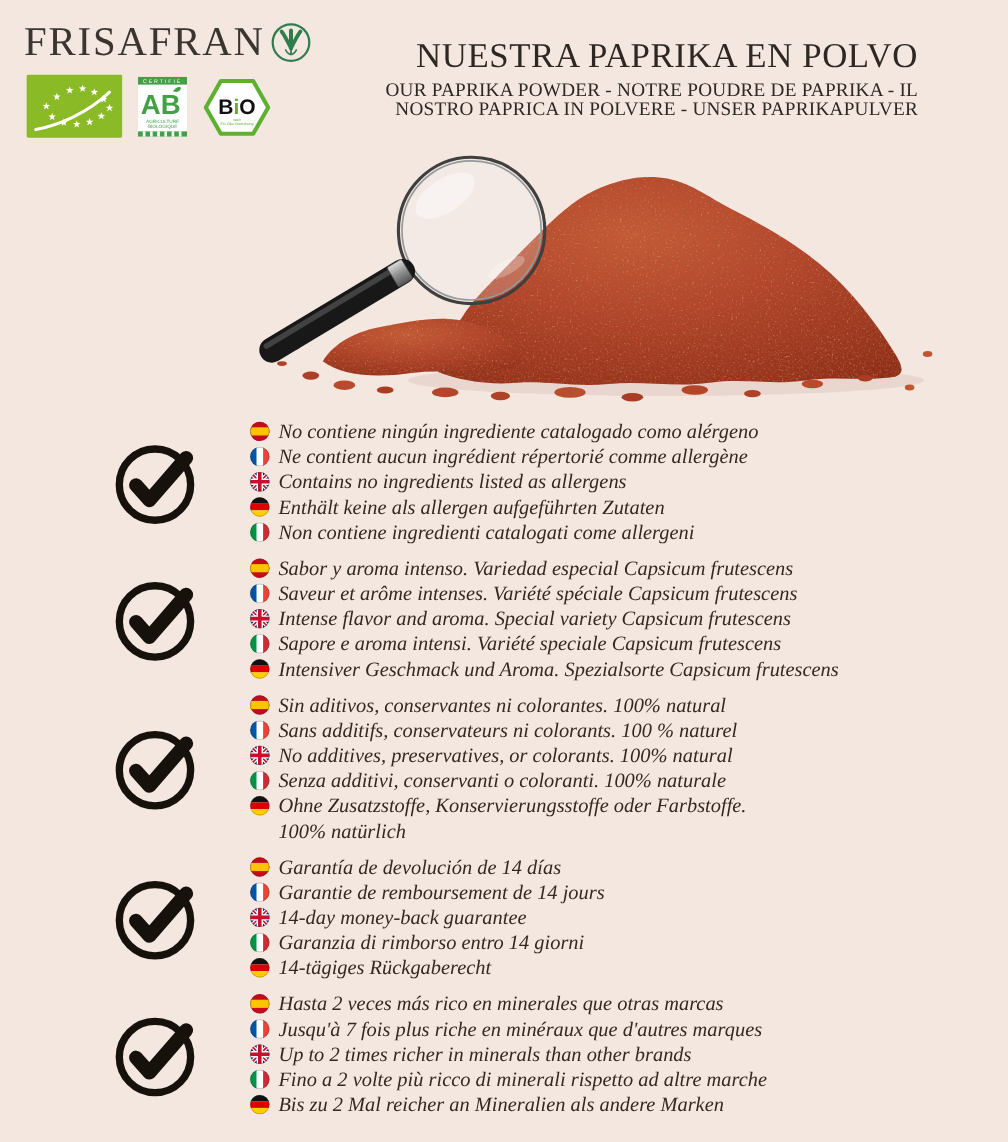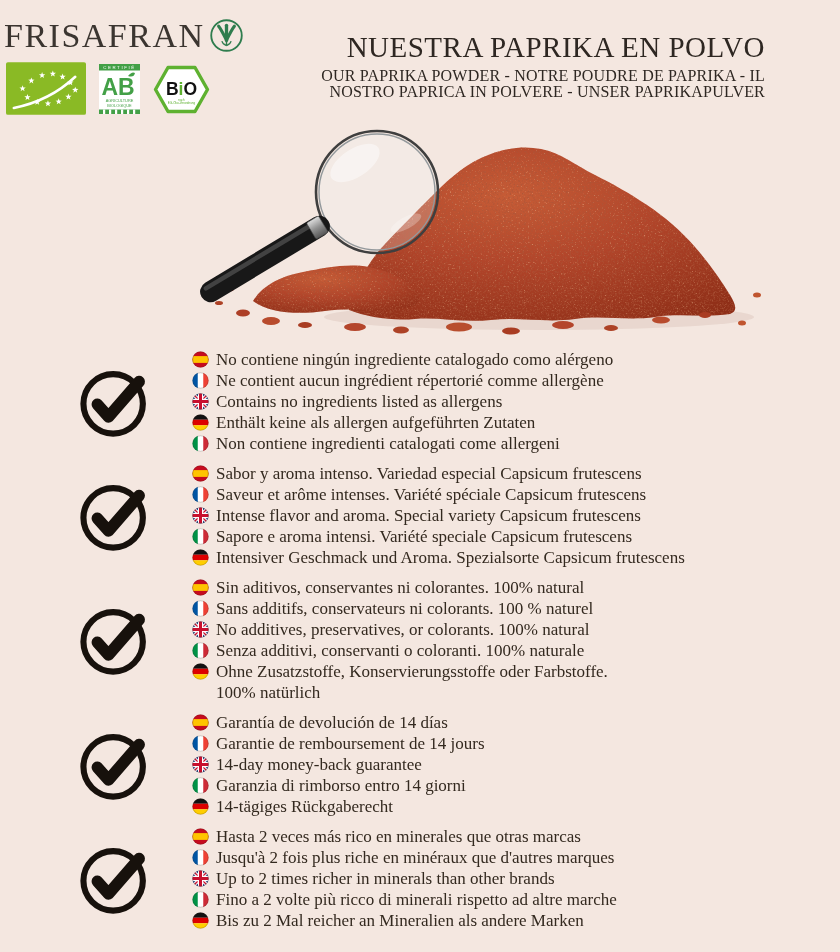"FRISAFRAN" .page { padding: 16px 20px 0 4px -> 16px 20px 0 20px }
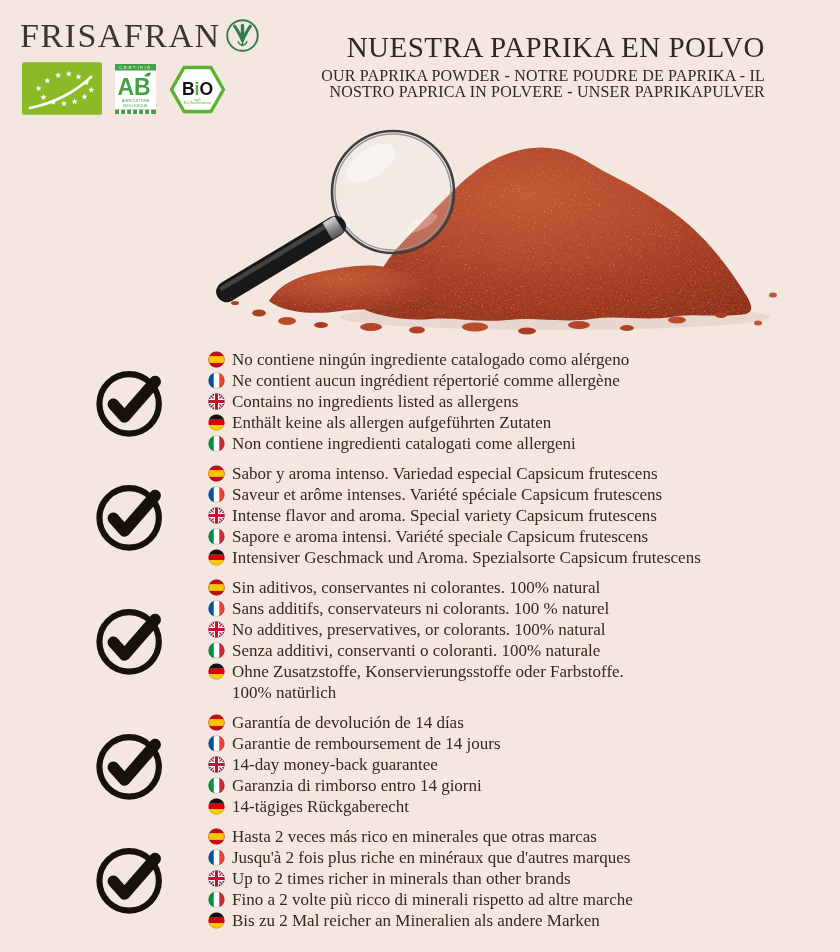"No contiene ningún ingrediente" .sections { font-style: none -> italic }
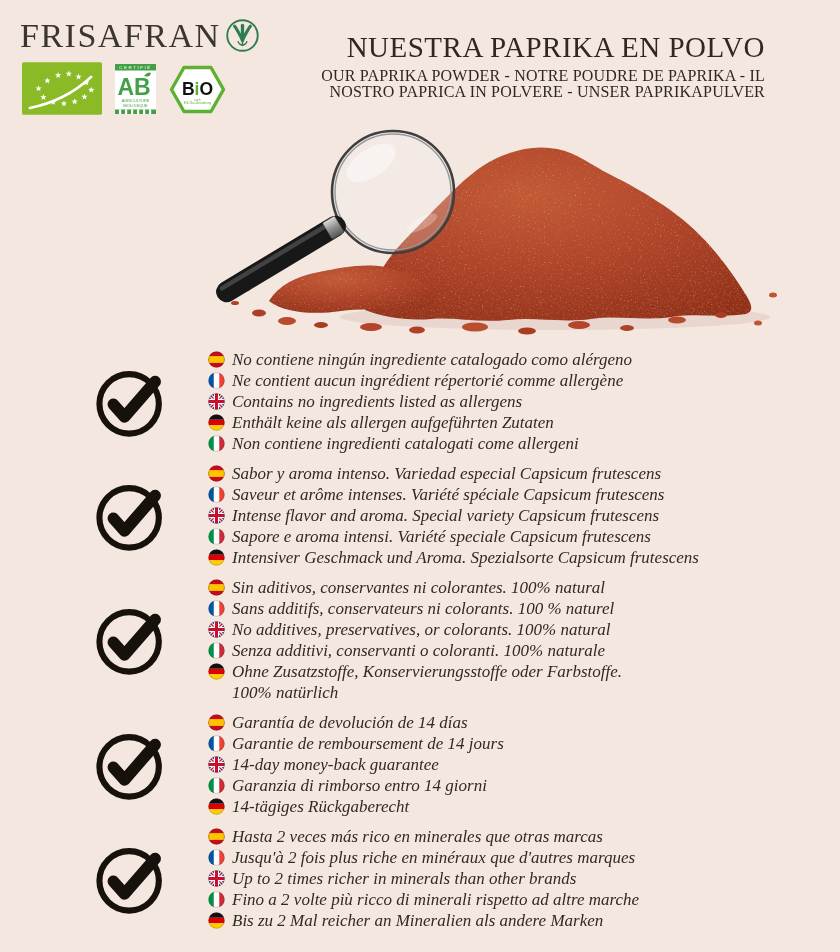"Jusqu'à 2 fois plus riche" span.txt { text: 2 -> 7 }
